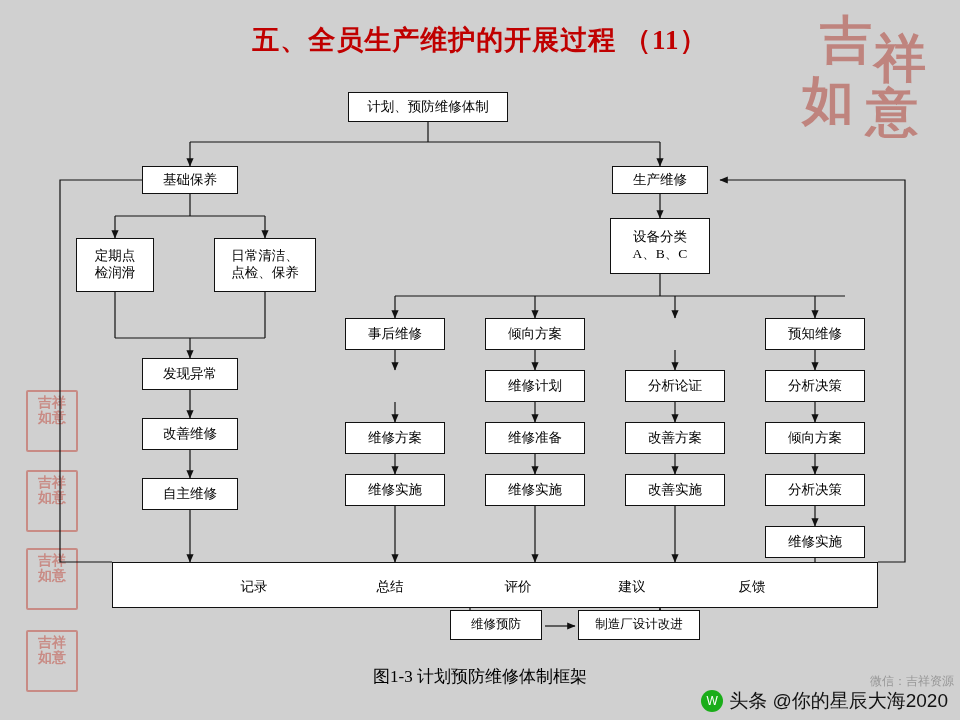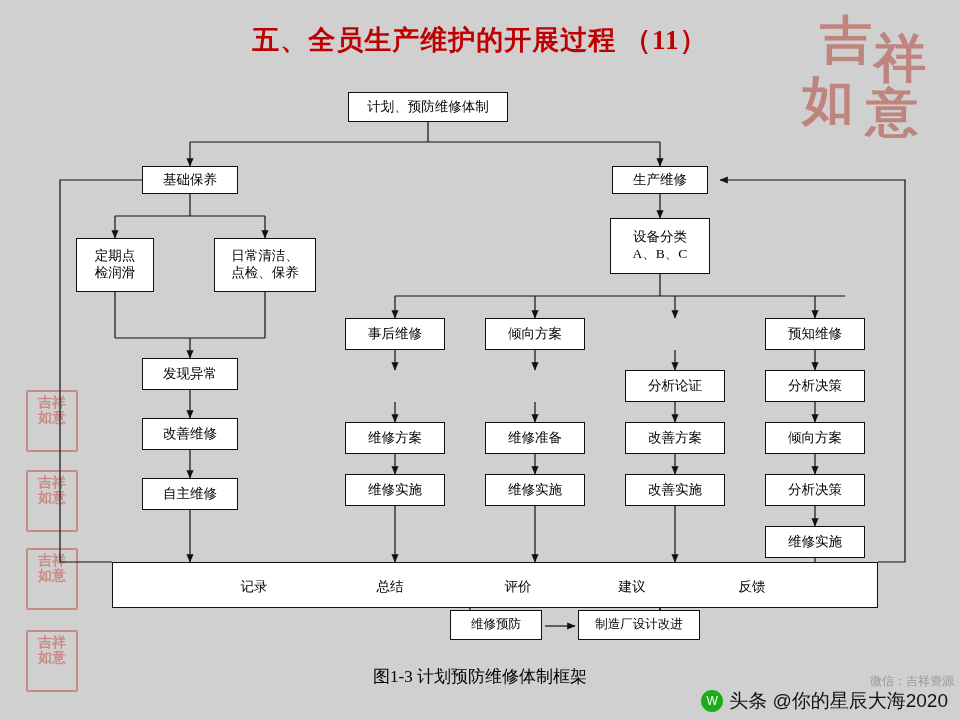"维修计划" div.node { html: none -> <div>维修计划</div> }
